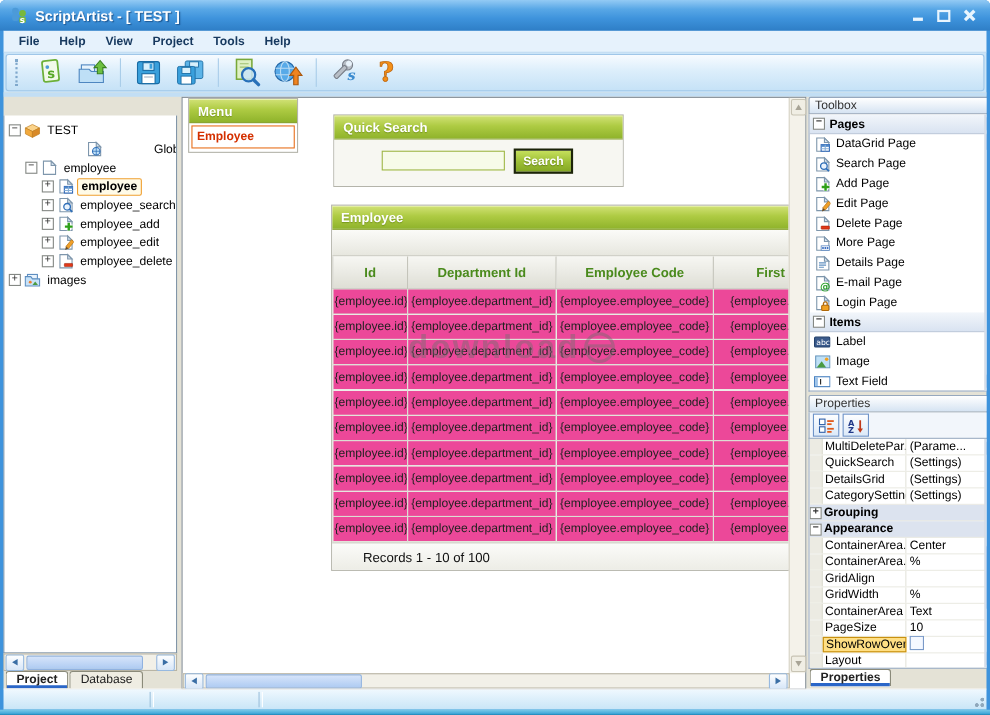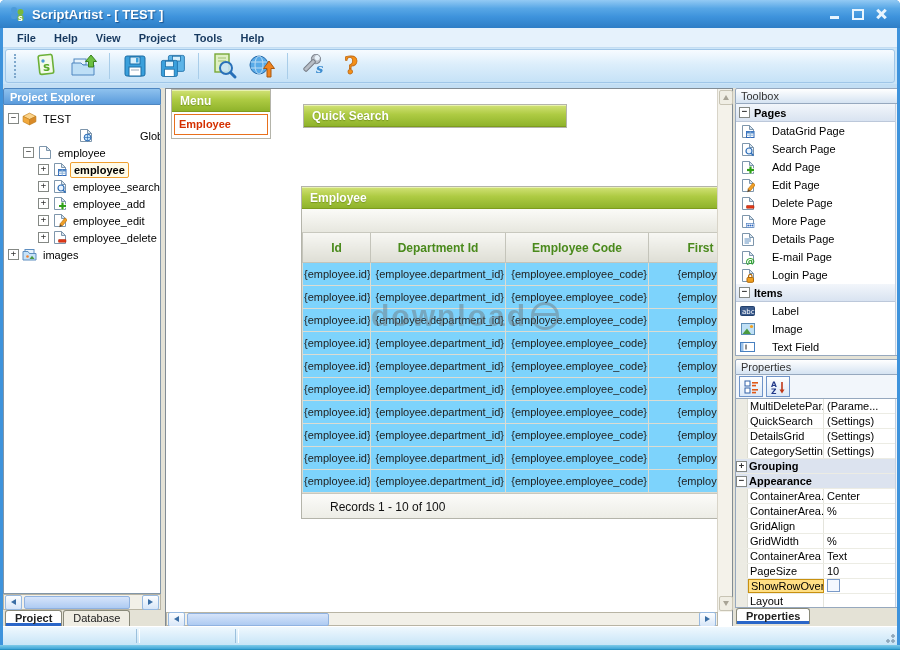"Project Explorer" div.ph-blue { html: <div>Project Explorer</div> -> none }
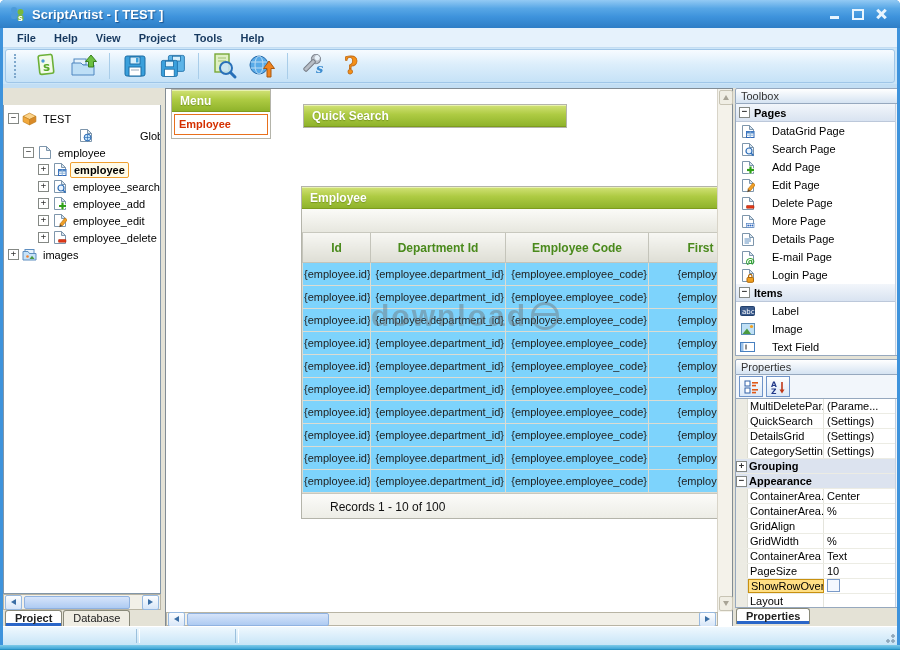"DataGrid Page" .tbx-item { gap: 17px -> 5px }
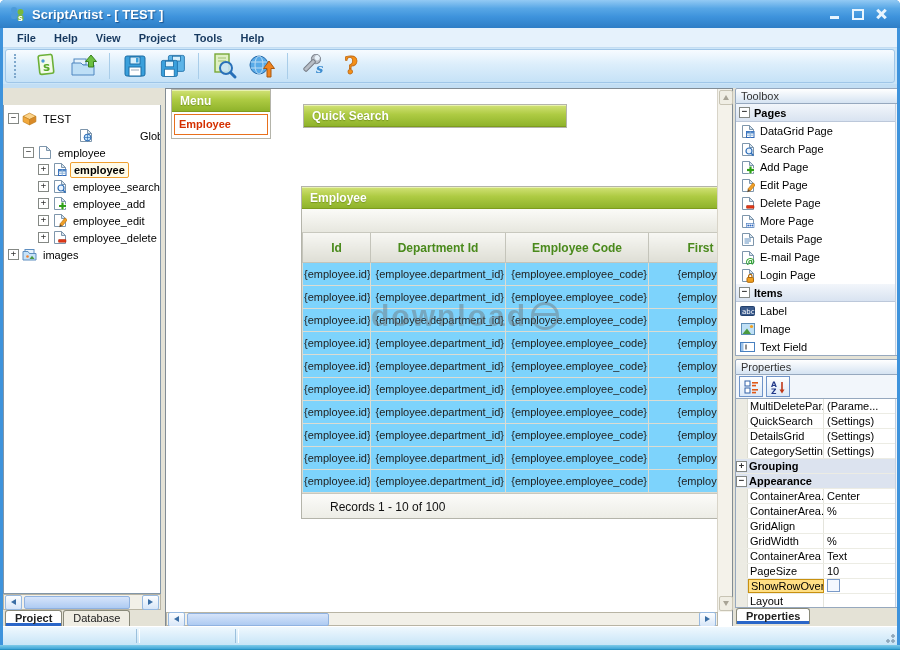"Search" div.qs-body { html: none -> <div> <input> <button>Search</button> </div> }
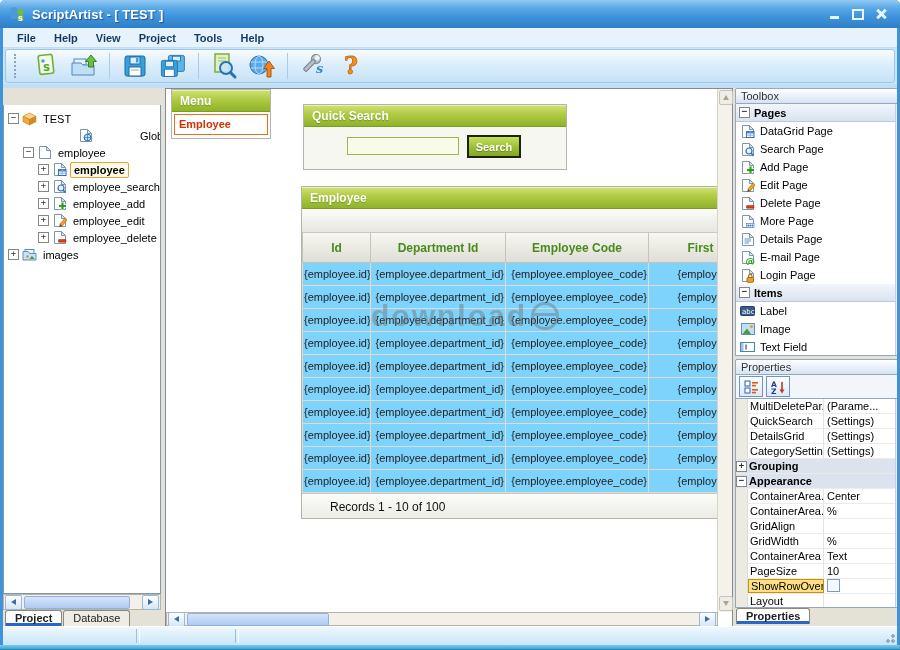"{employee.id}" table.grid td { background: #7dd3fc -> #ec4899; text-align: right -> center }
